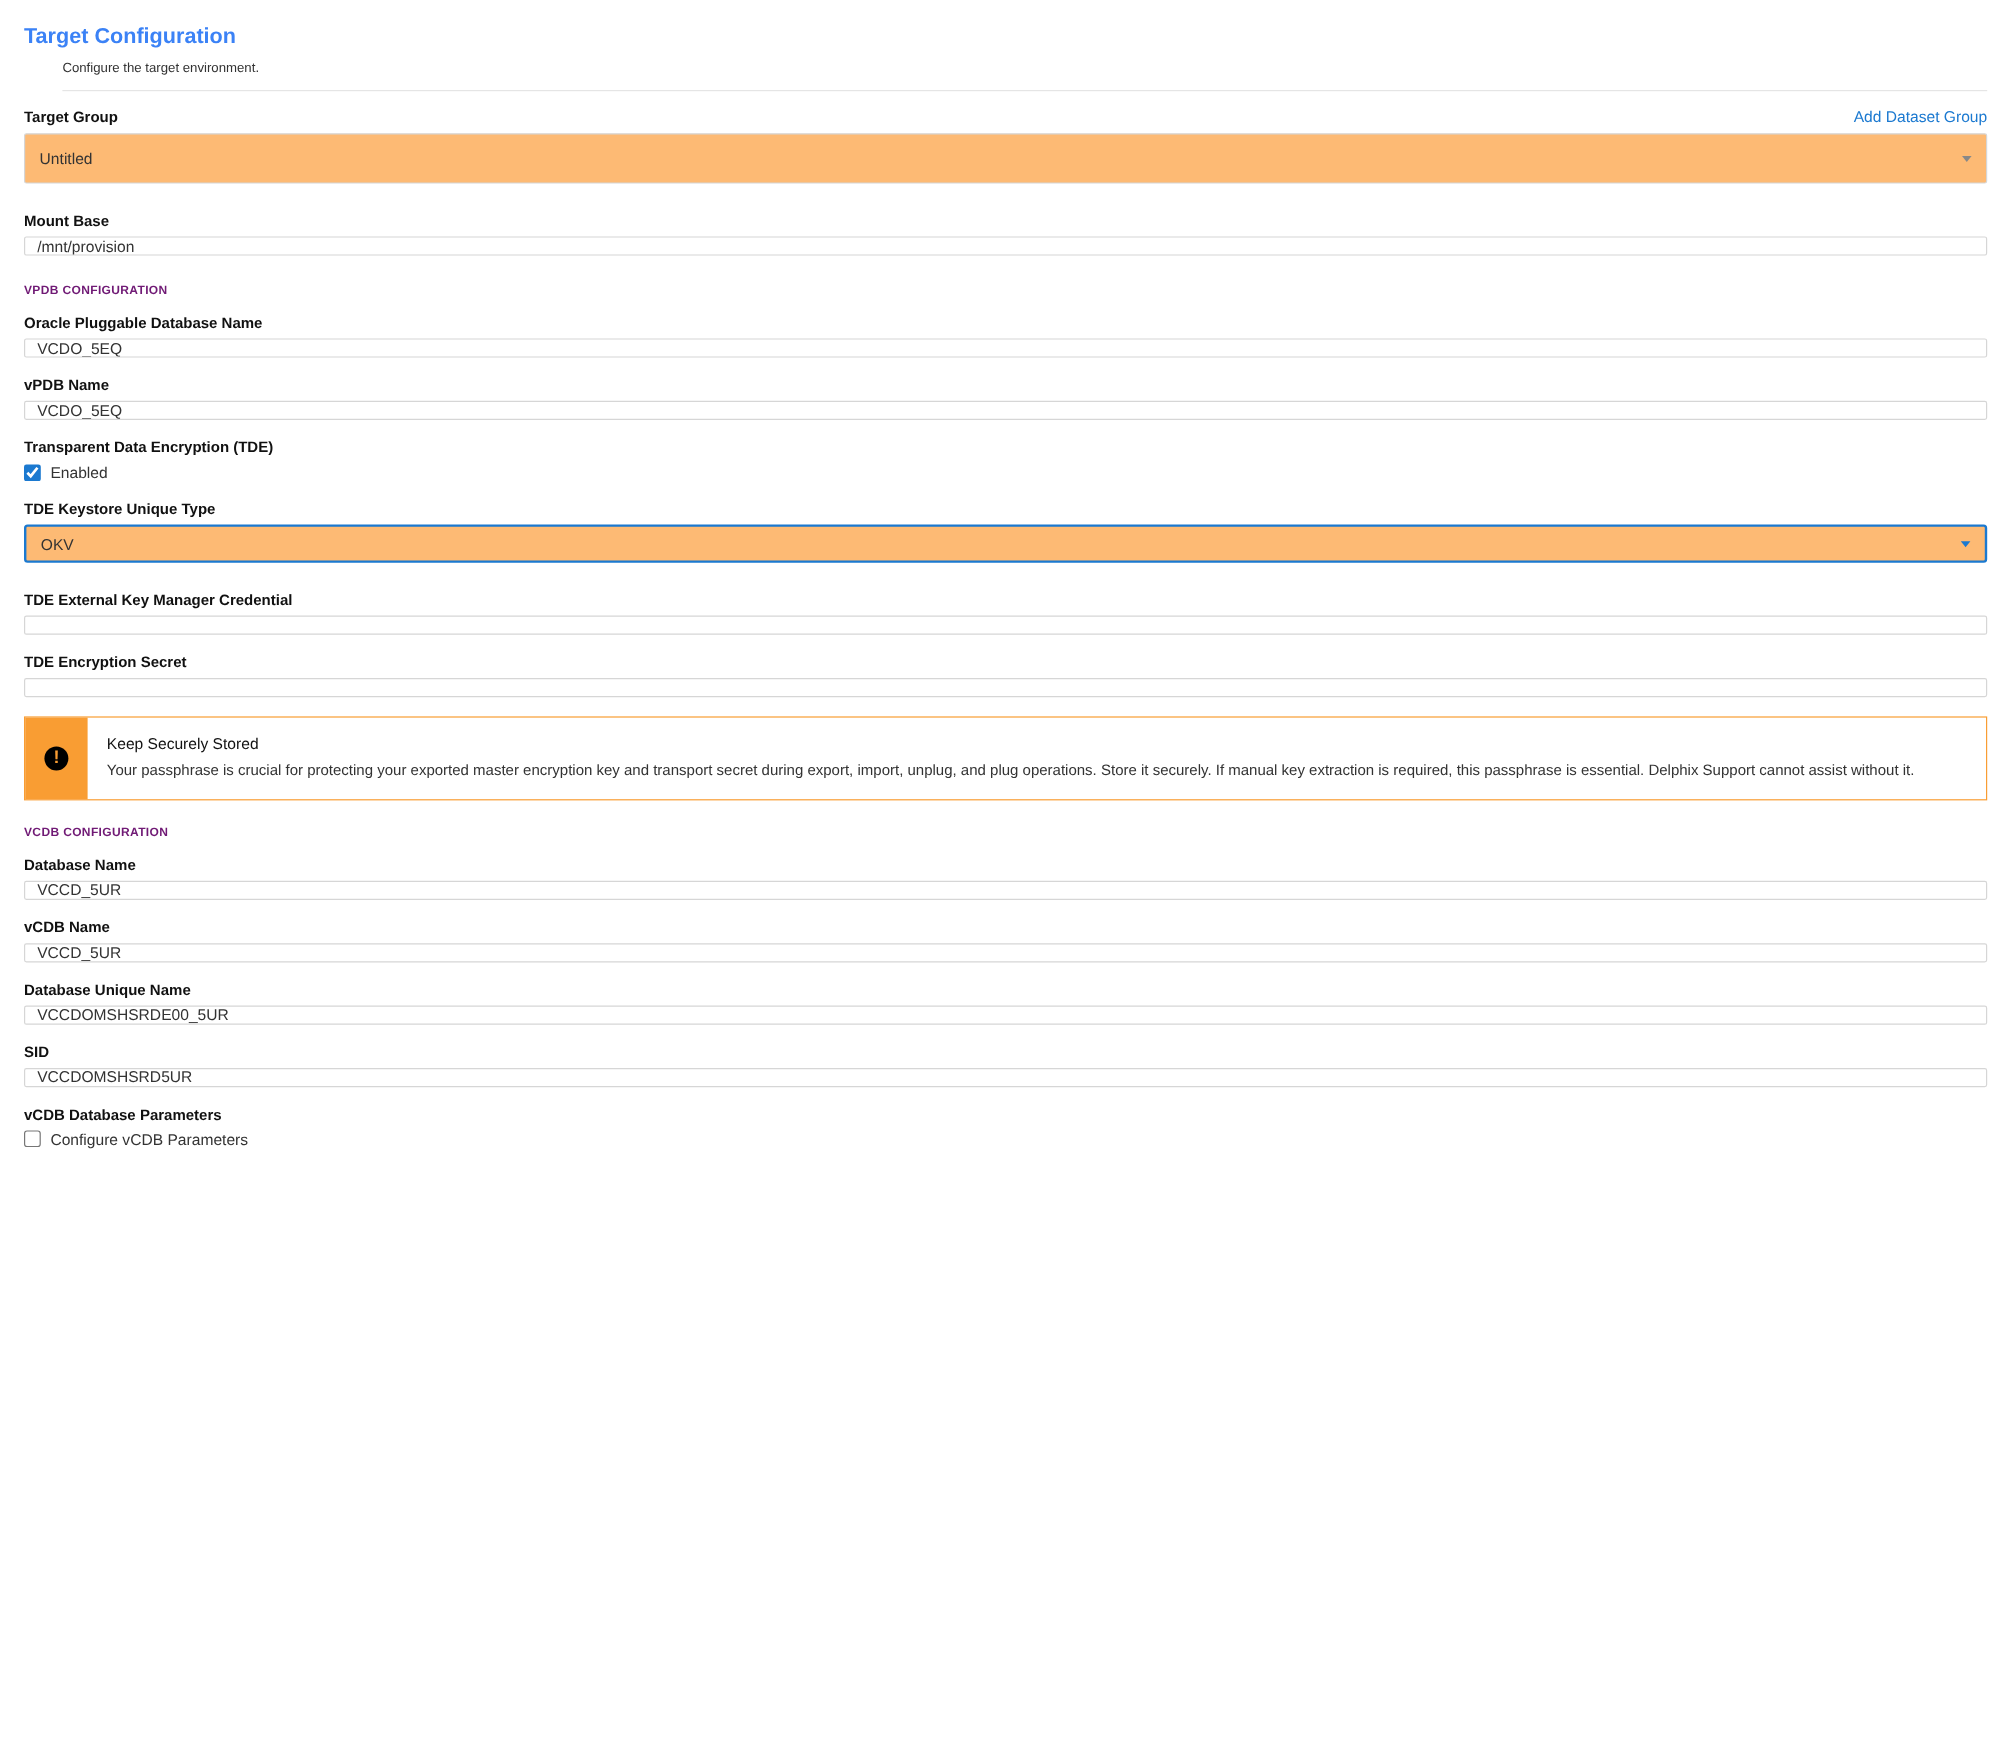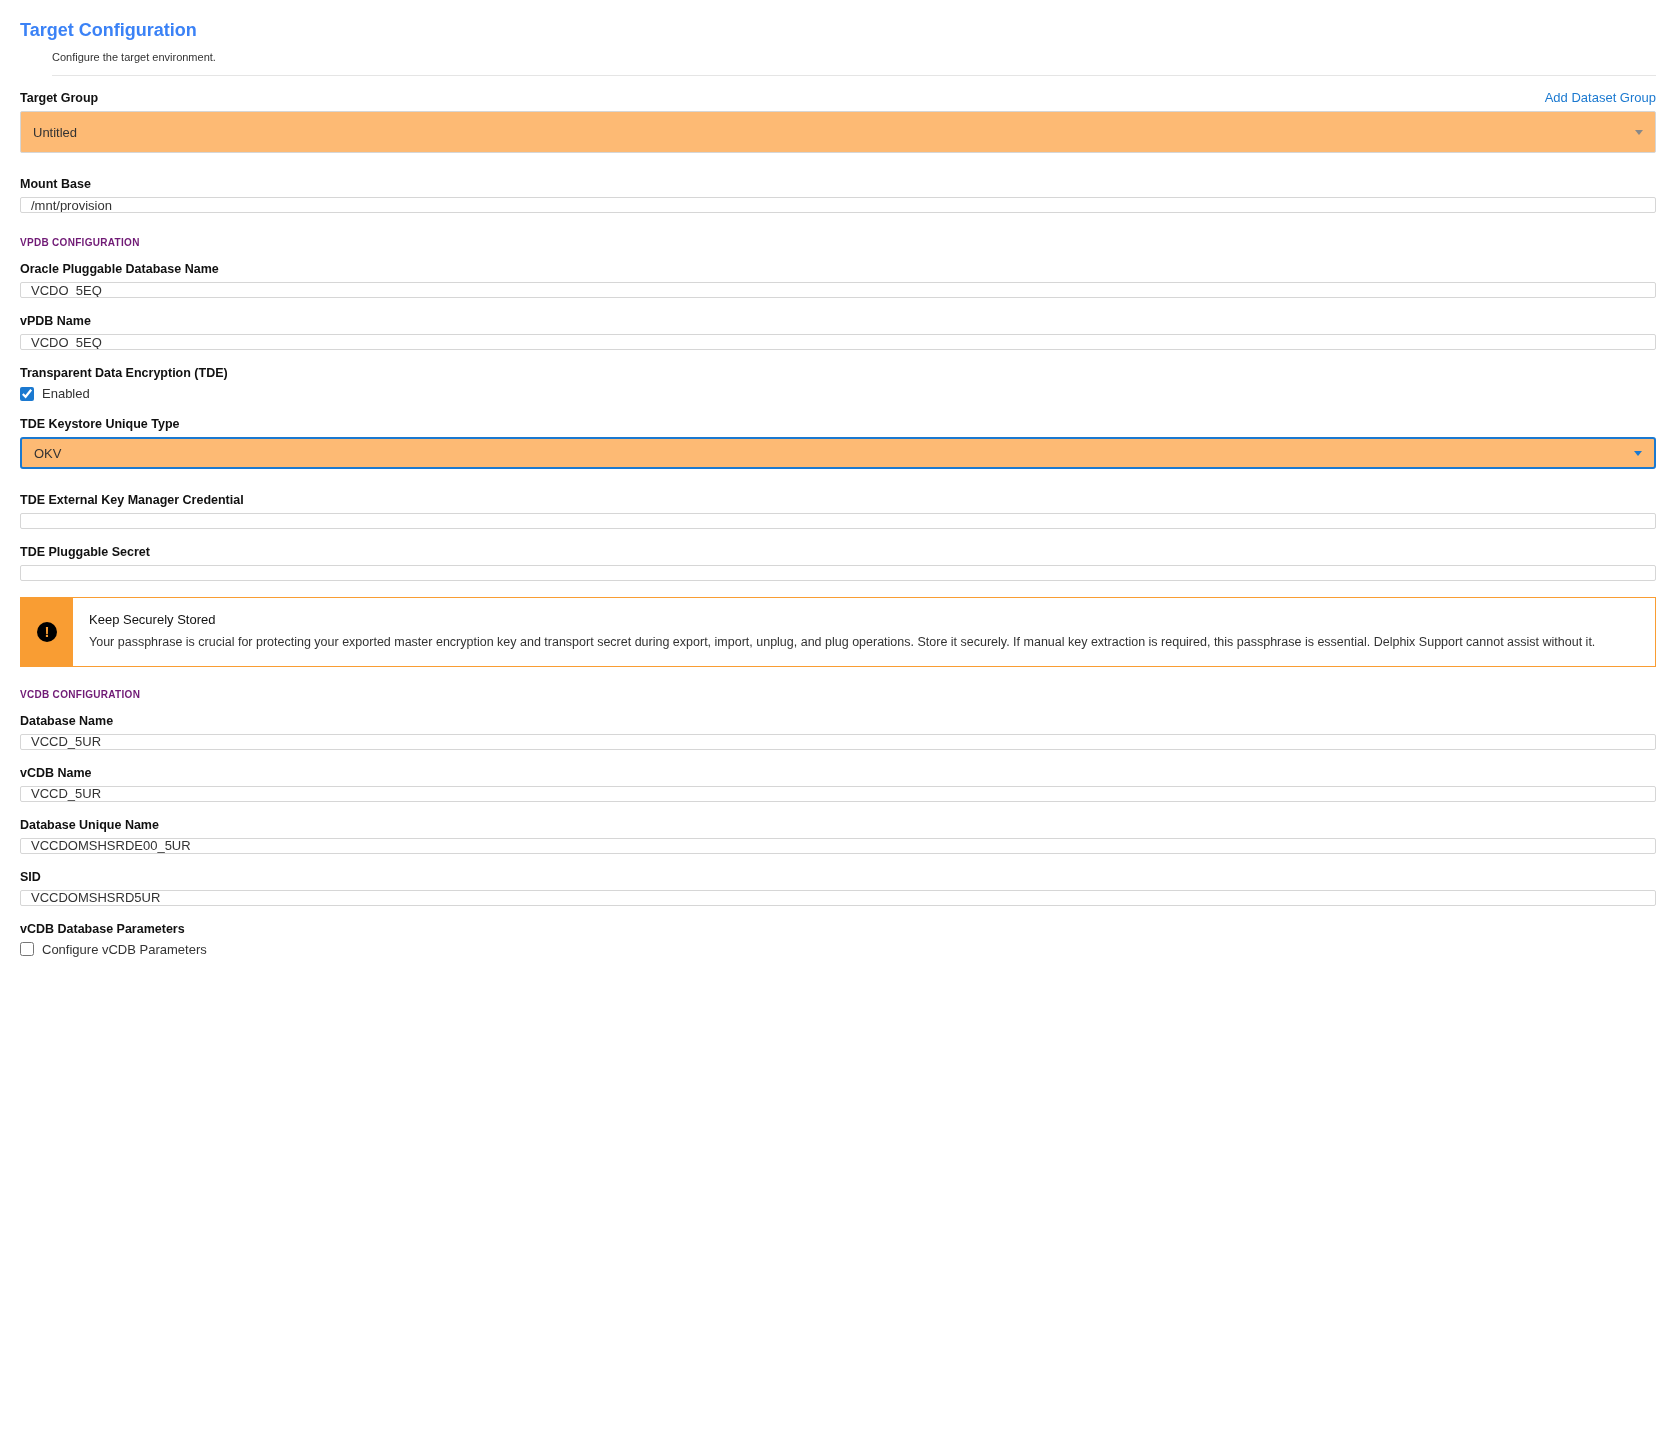"TDE Pluggable Secret" span.field-label { text: Pluggable -> Encryption }
